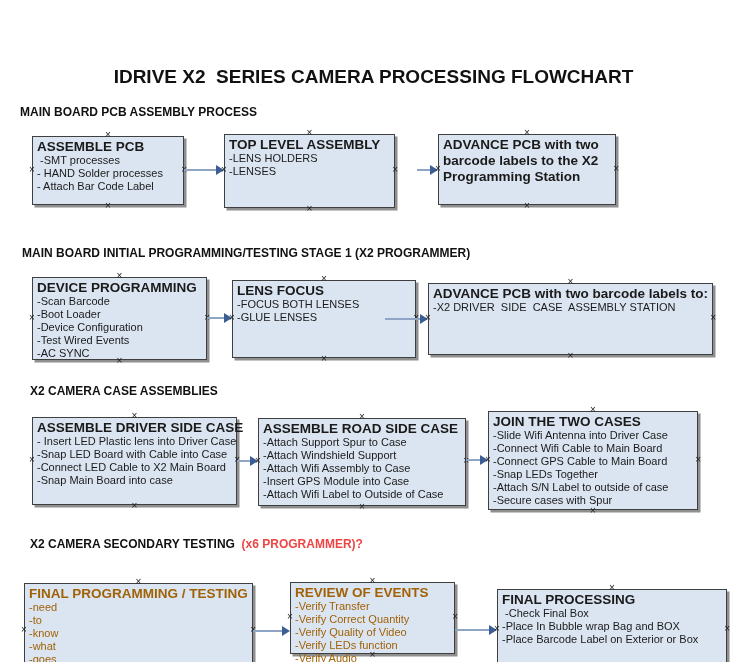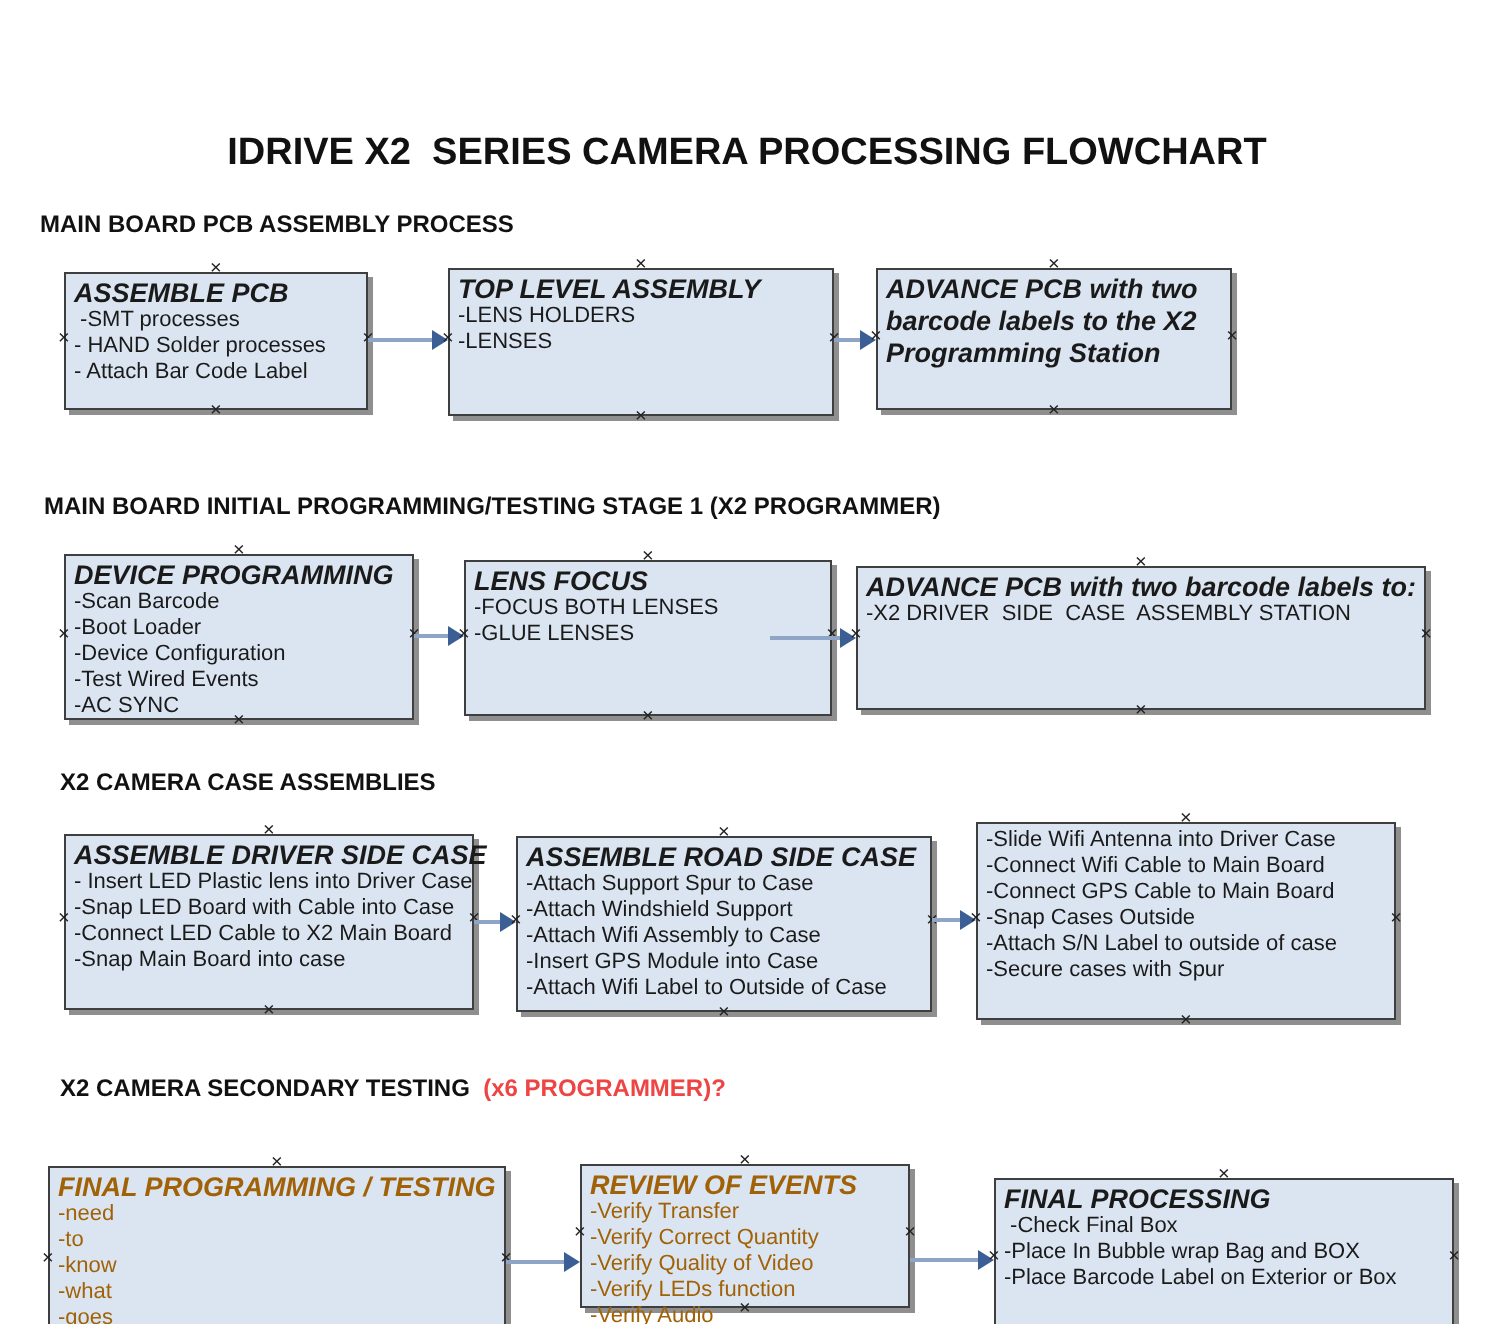"ASSEMBLE PCB" .bt { font-style: italic -> none }
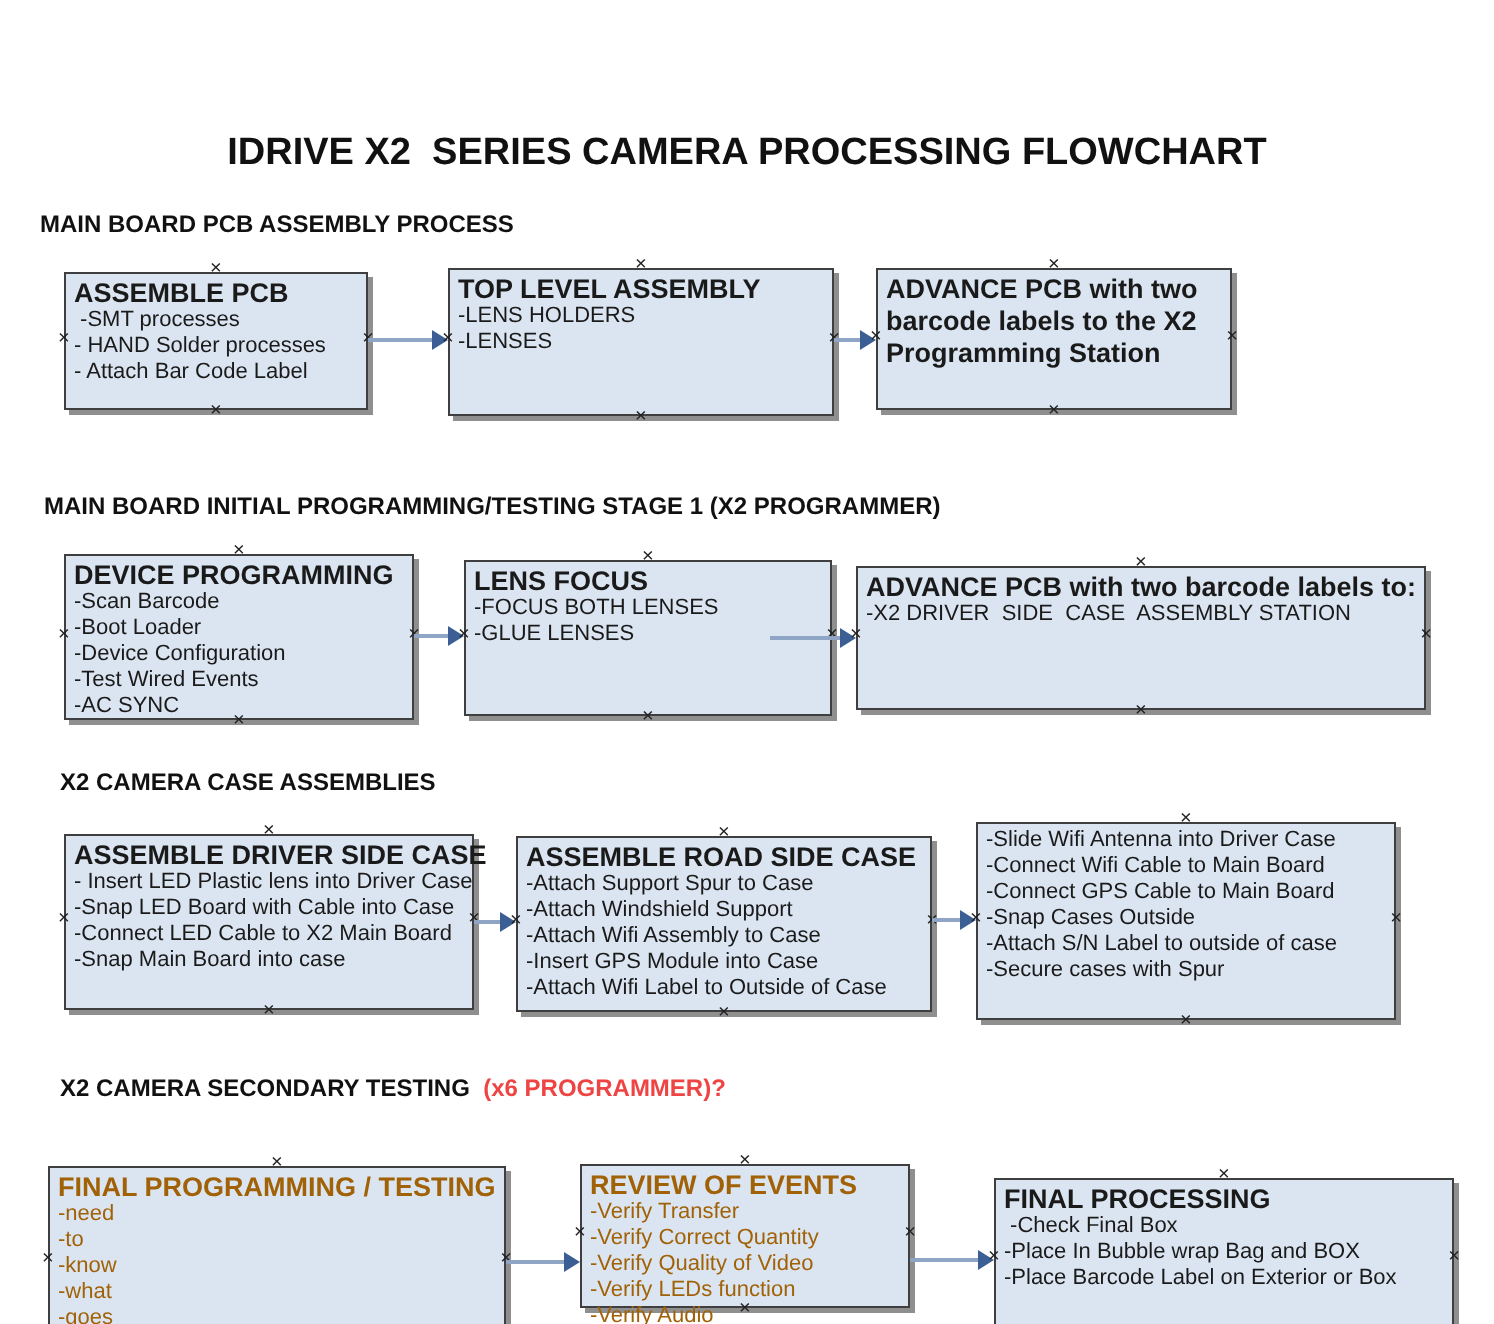"TOP LEVEL ASSEMBLY" div.box { width: 193px -> 171px }
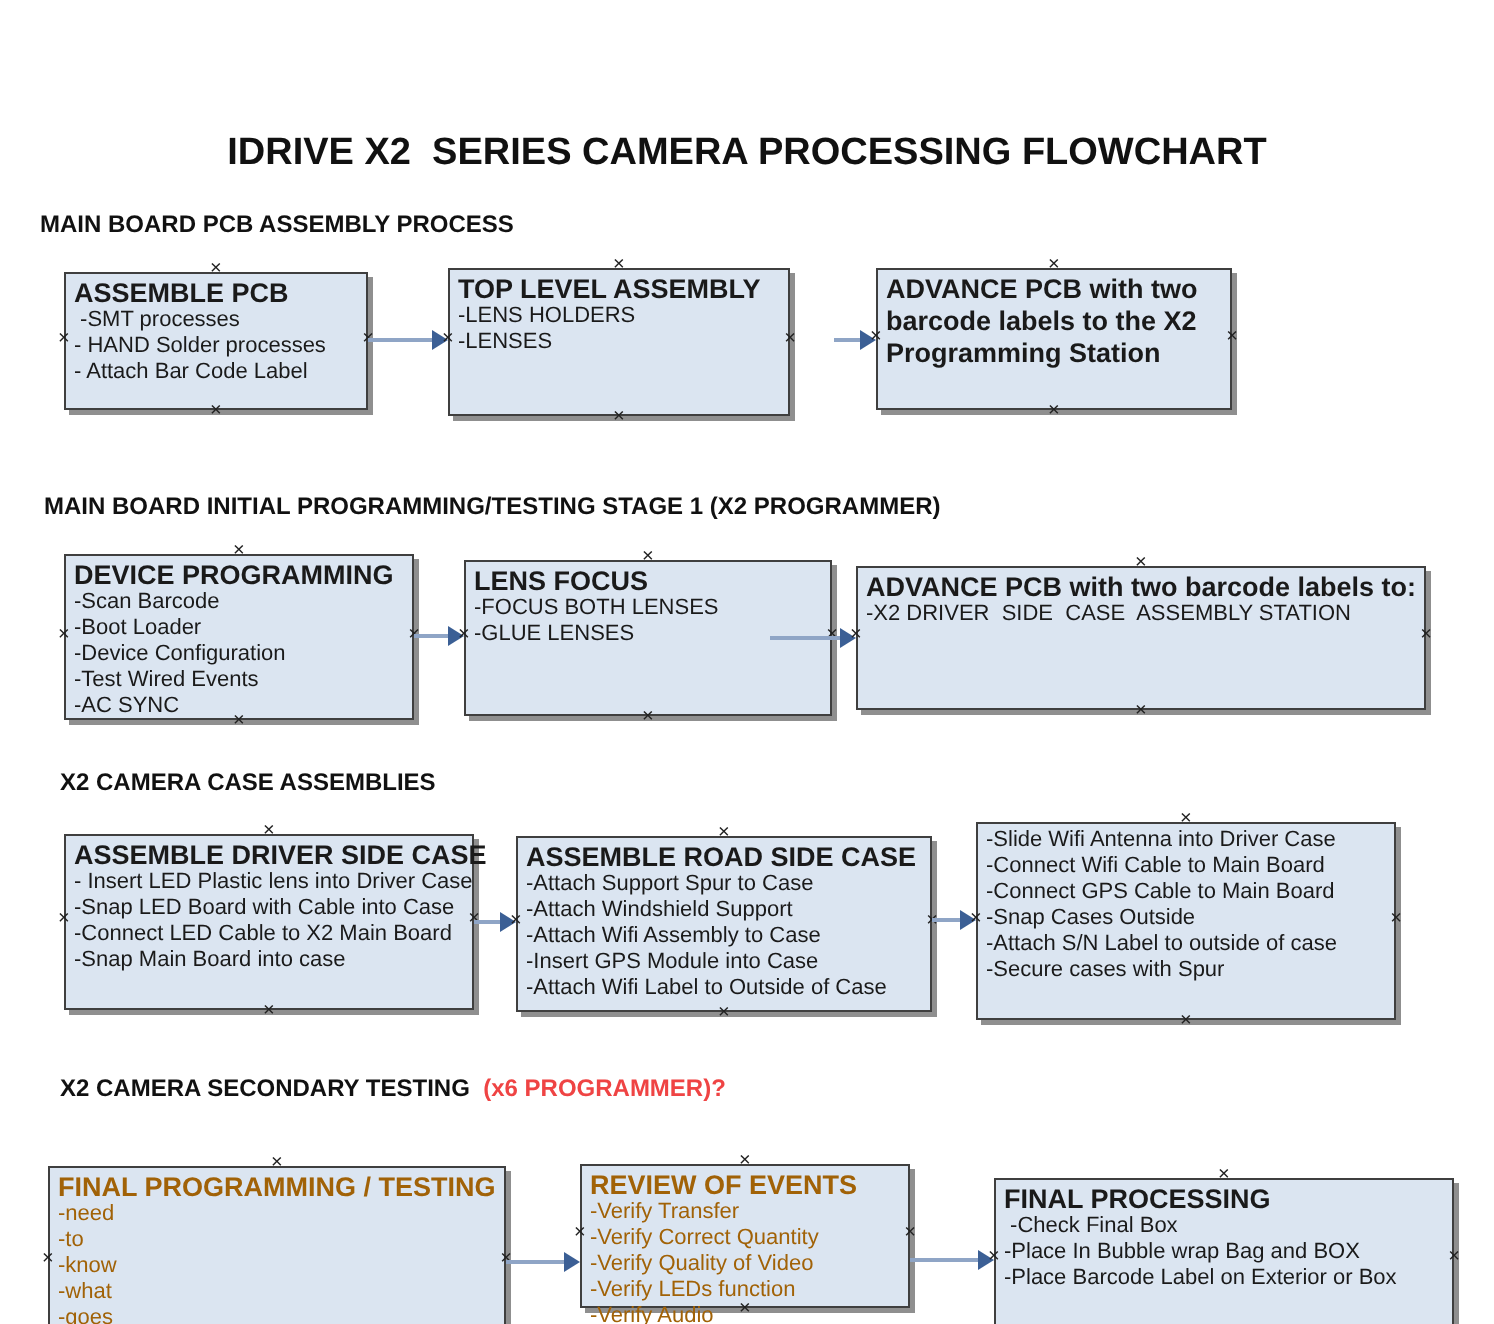"JOIN THE TWO CASES" div.bt { html: none -> <div>JOIN THE TWO CASES</div> }
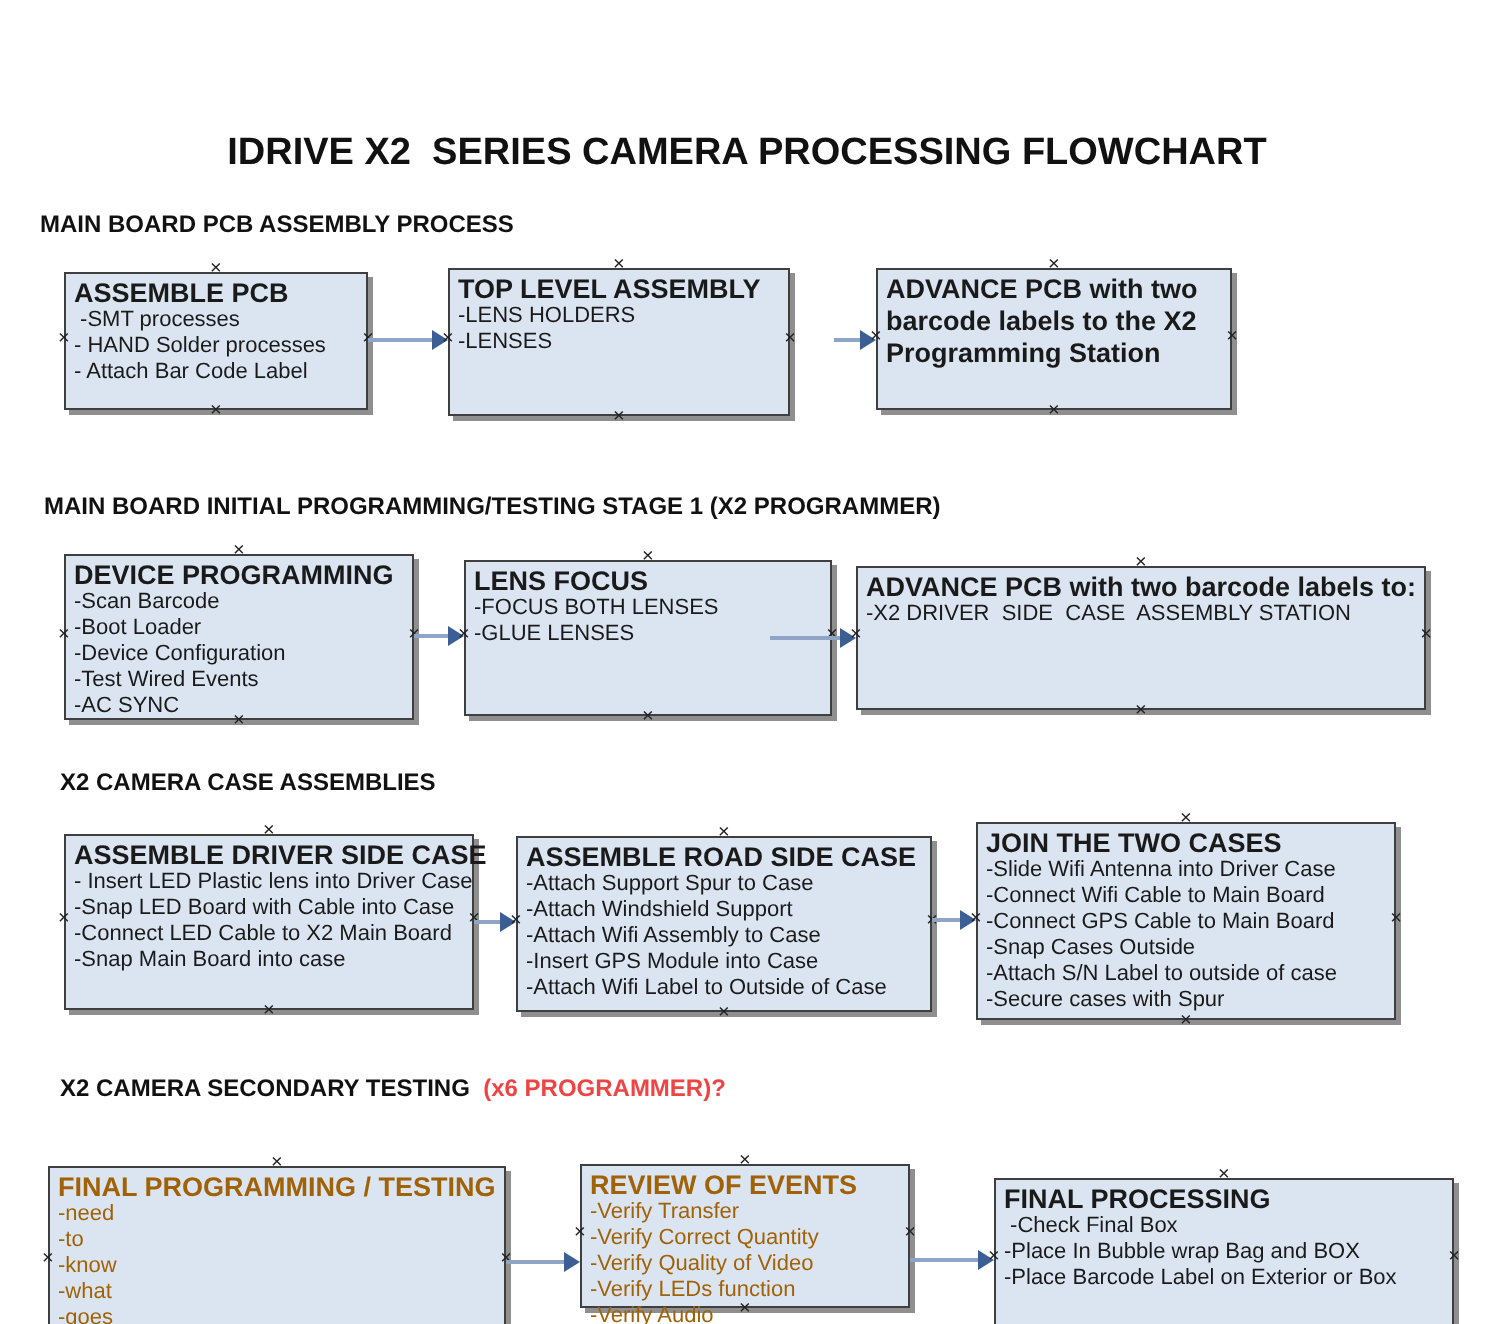"-Snap Cases Outside" div.ln { text: Cases Outside -> LEDs Together }
